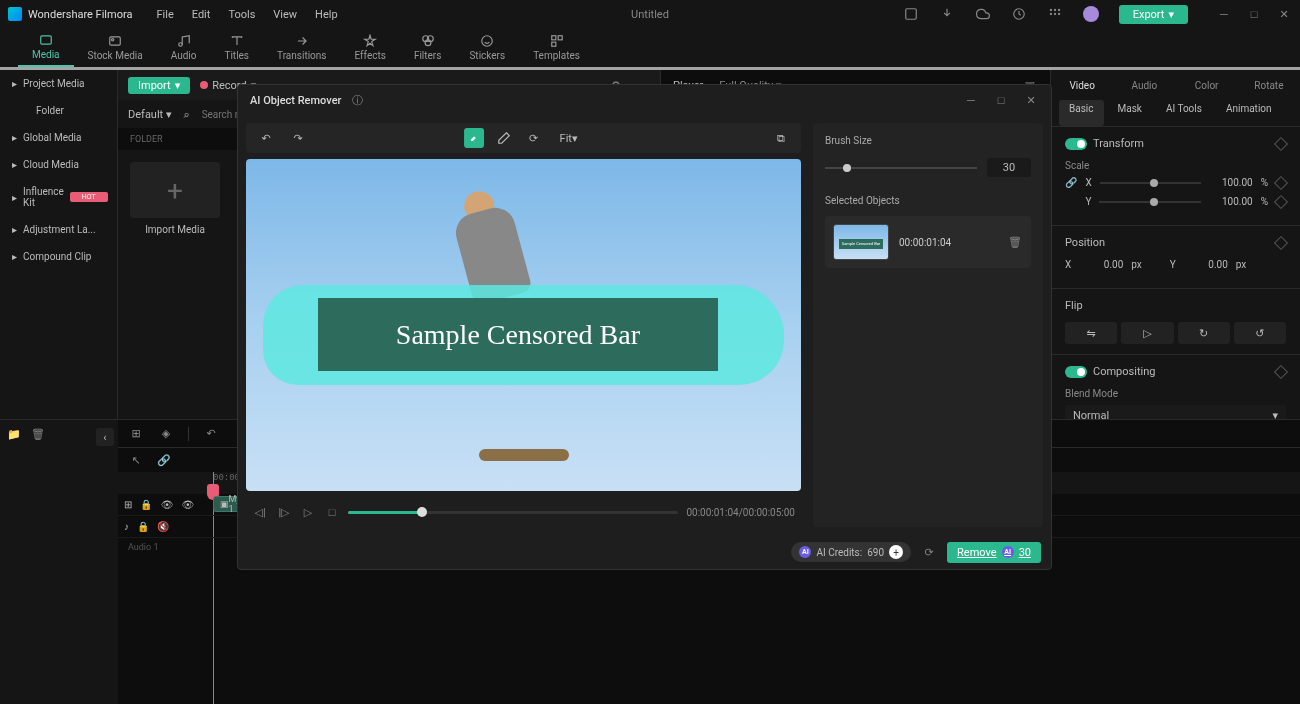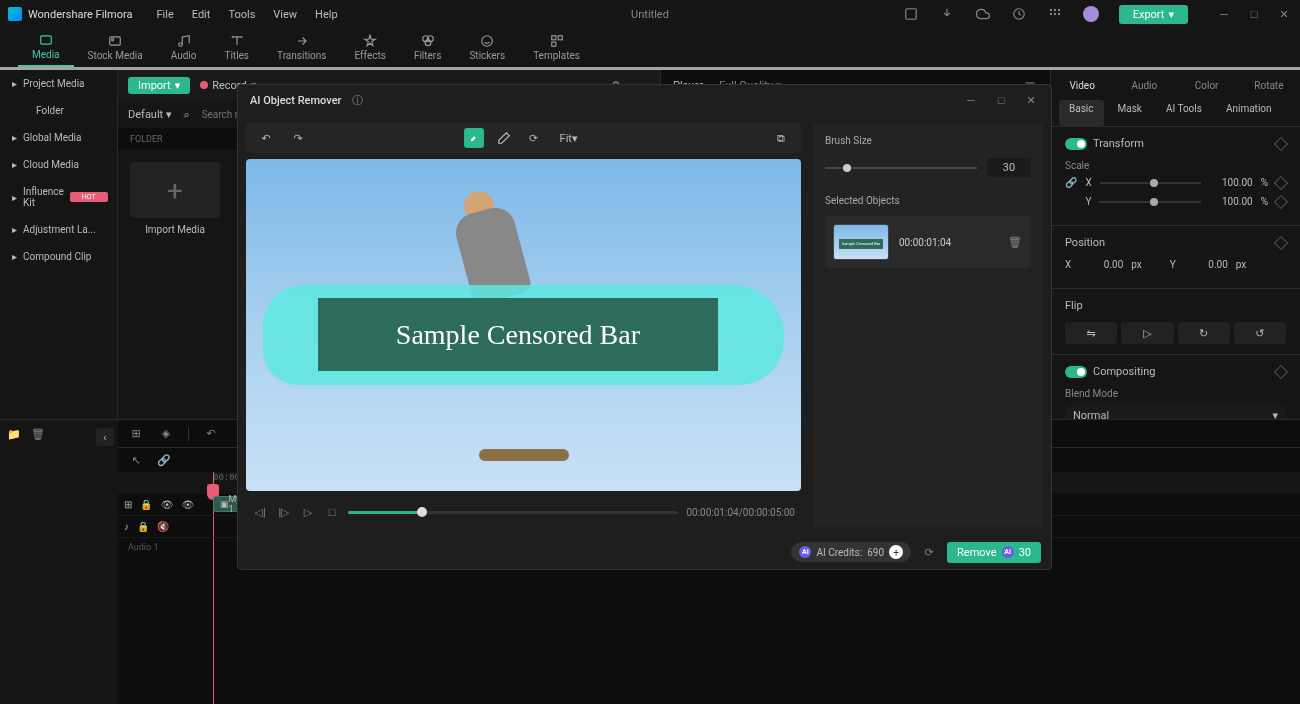"Remove" .remove-btn { text-decoration: none -> underline }
